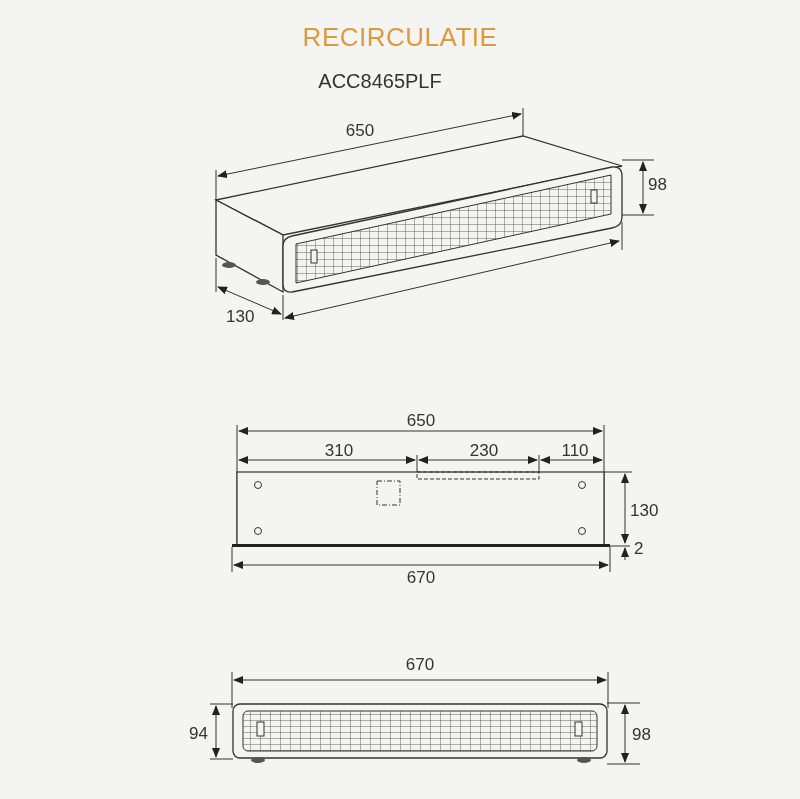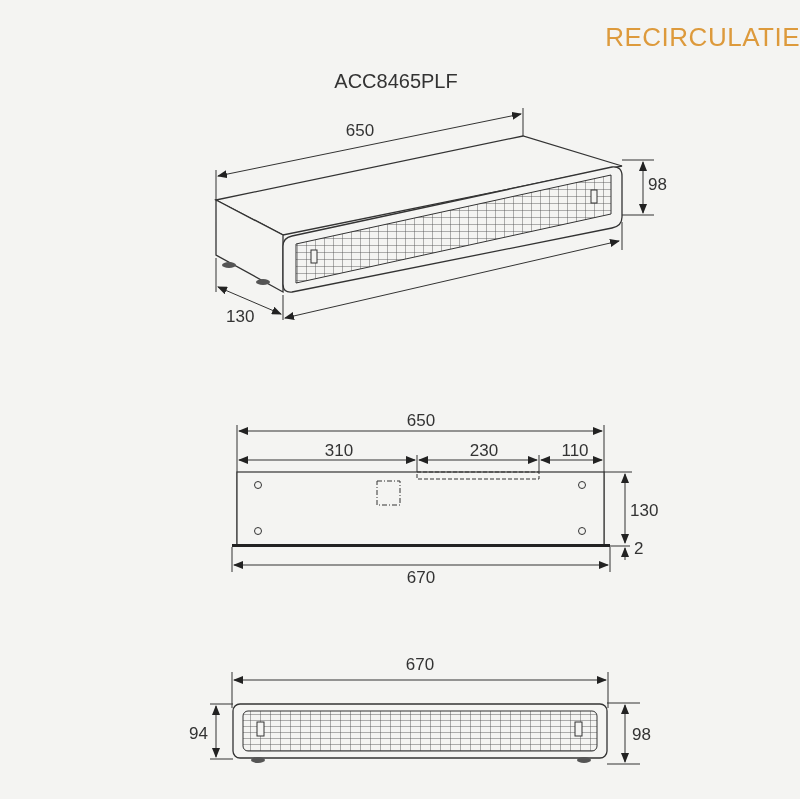"RECIRCULATIE" .title { text-align: right -> center }
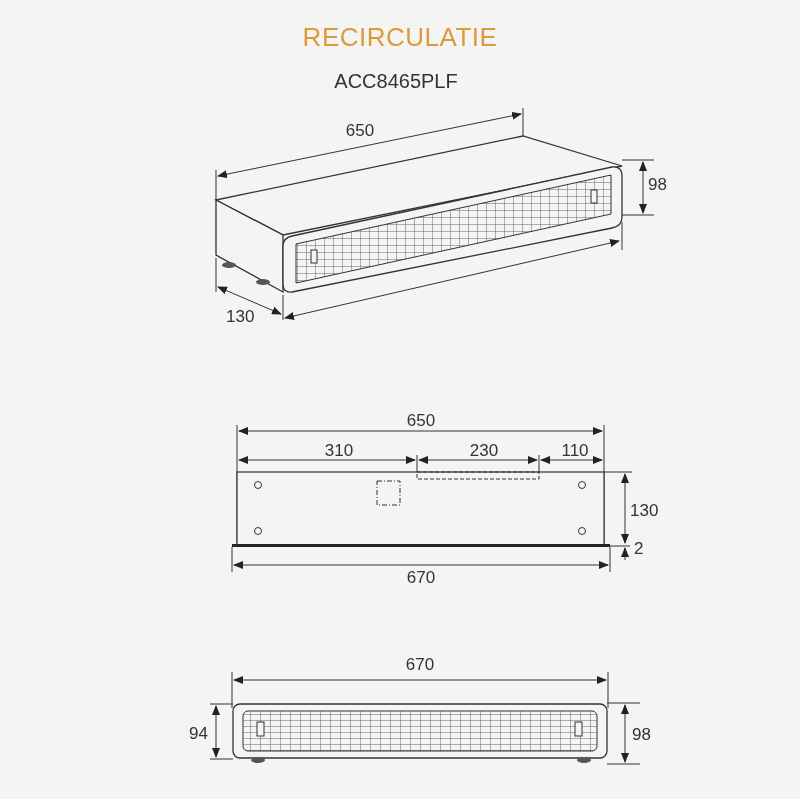"ACC8465PLF" .subtitle { margin-left: 16px -> none }
